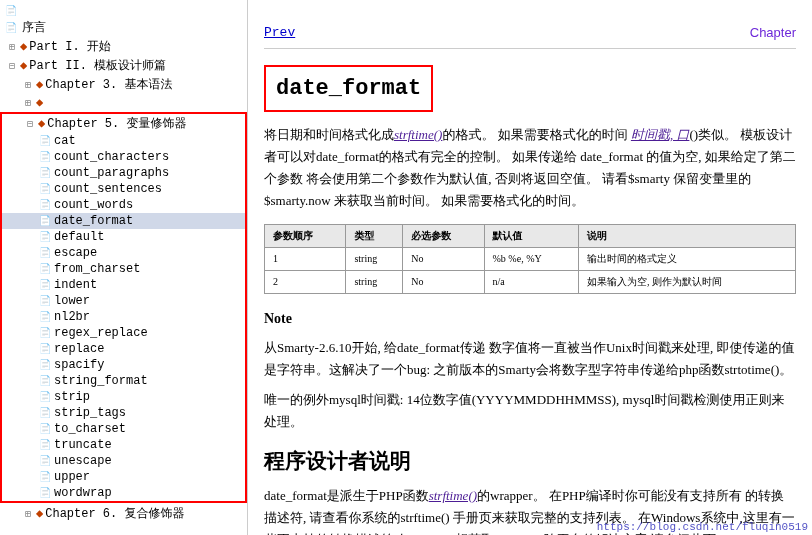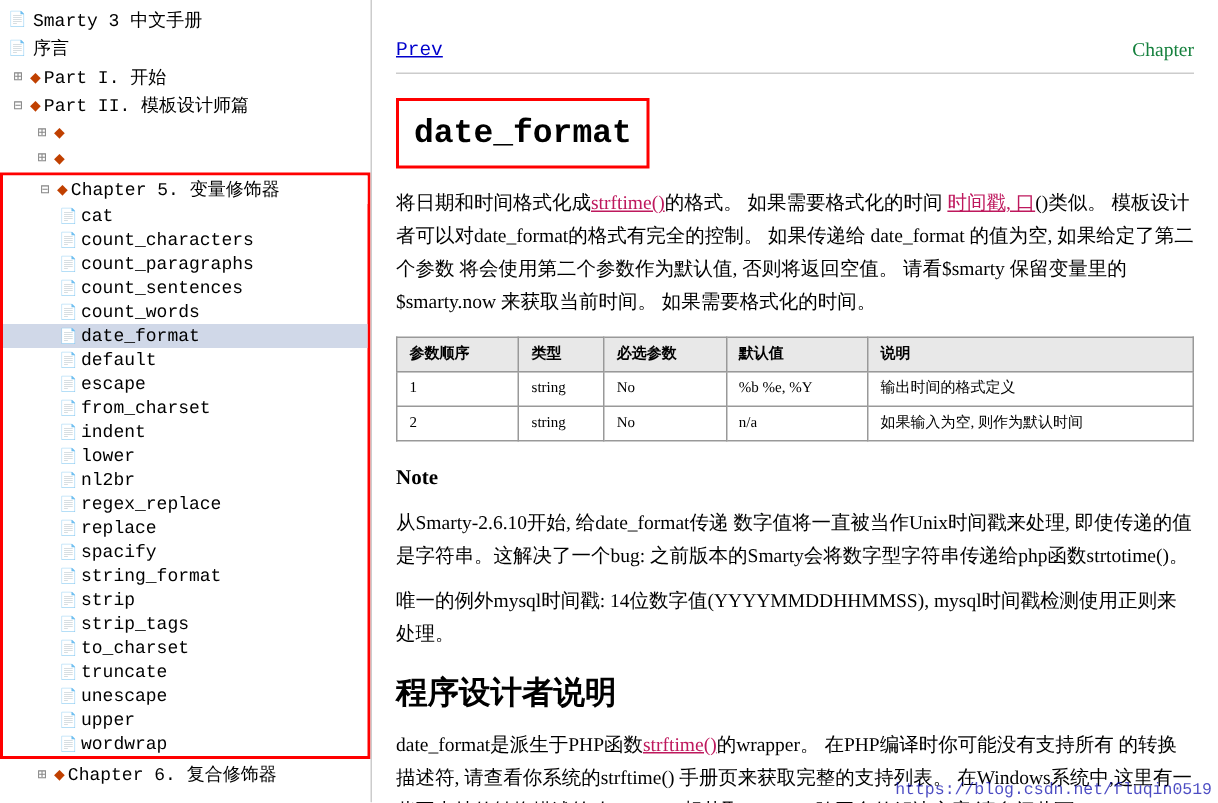"Smarty 3 中文手册" span { html: <span>Smarty 3 中文手册</span> -> none }
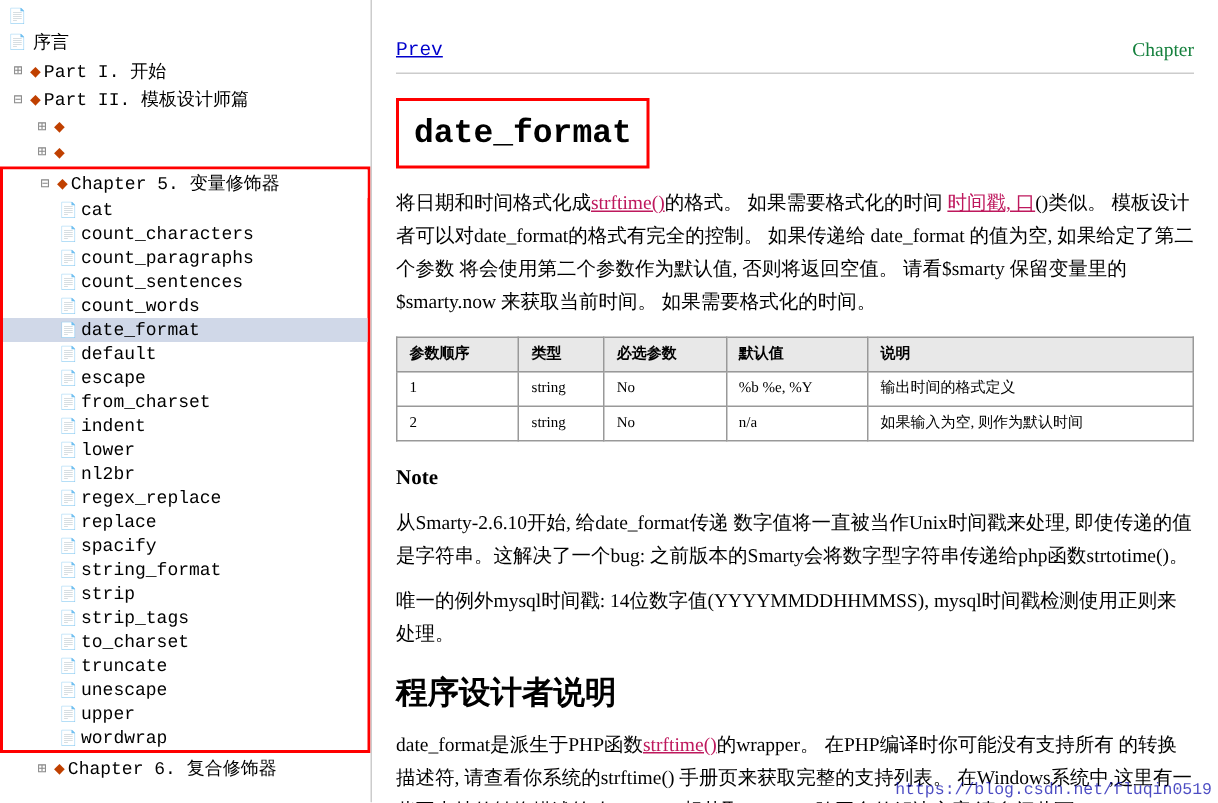"Chapter" .chapter-label { color: #15803d -> #6d28d9; font-family: Liberation Serif, serif -> Liberation Sans, sans-serif }
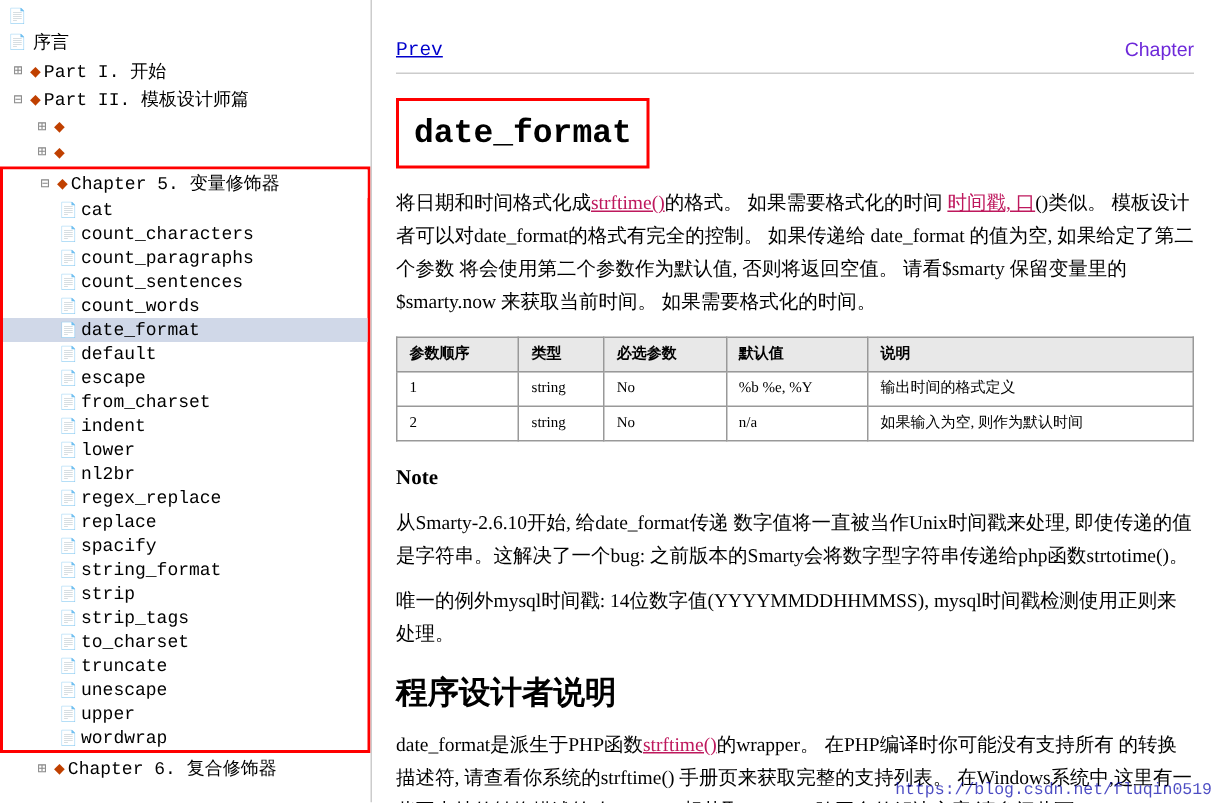"Chapter 3. 基本语法" span { html: none -> <span>Chapter 3. 基本语法</span> }
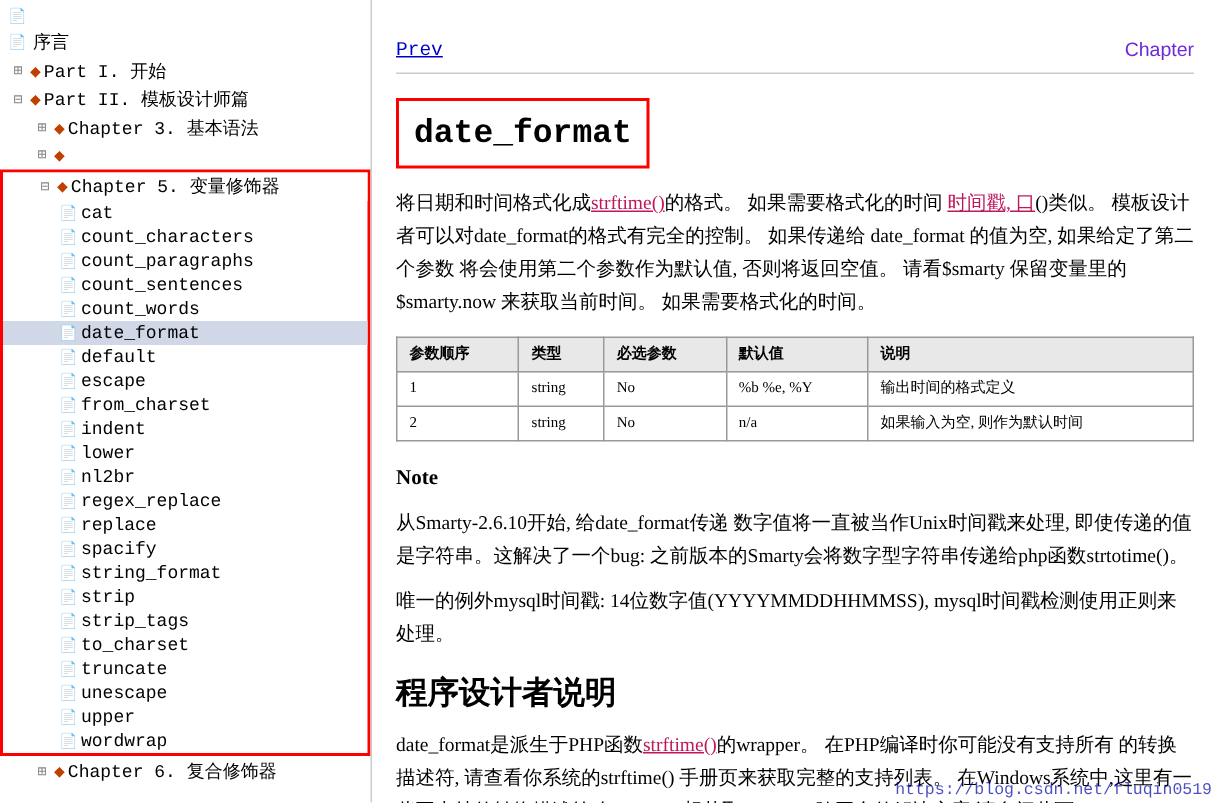"strftime()" .link-text { color: #be185d -> #4c1d95; font-style: none -> italic }
